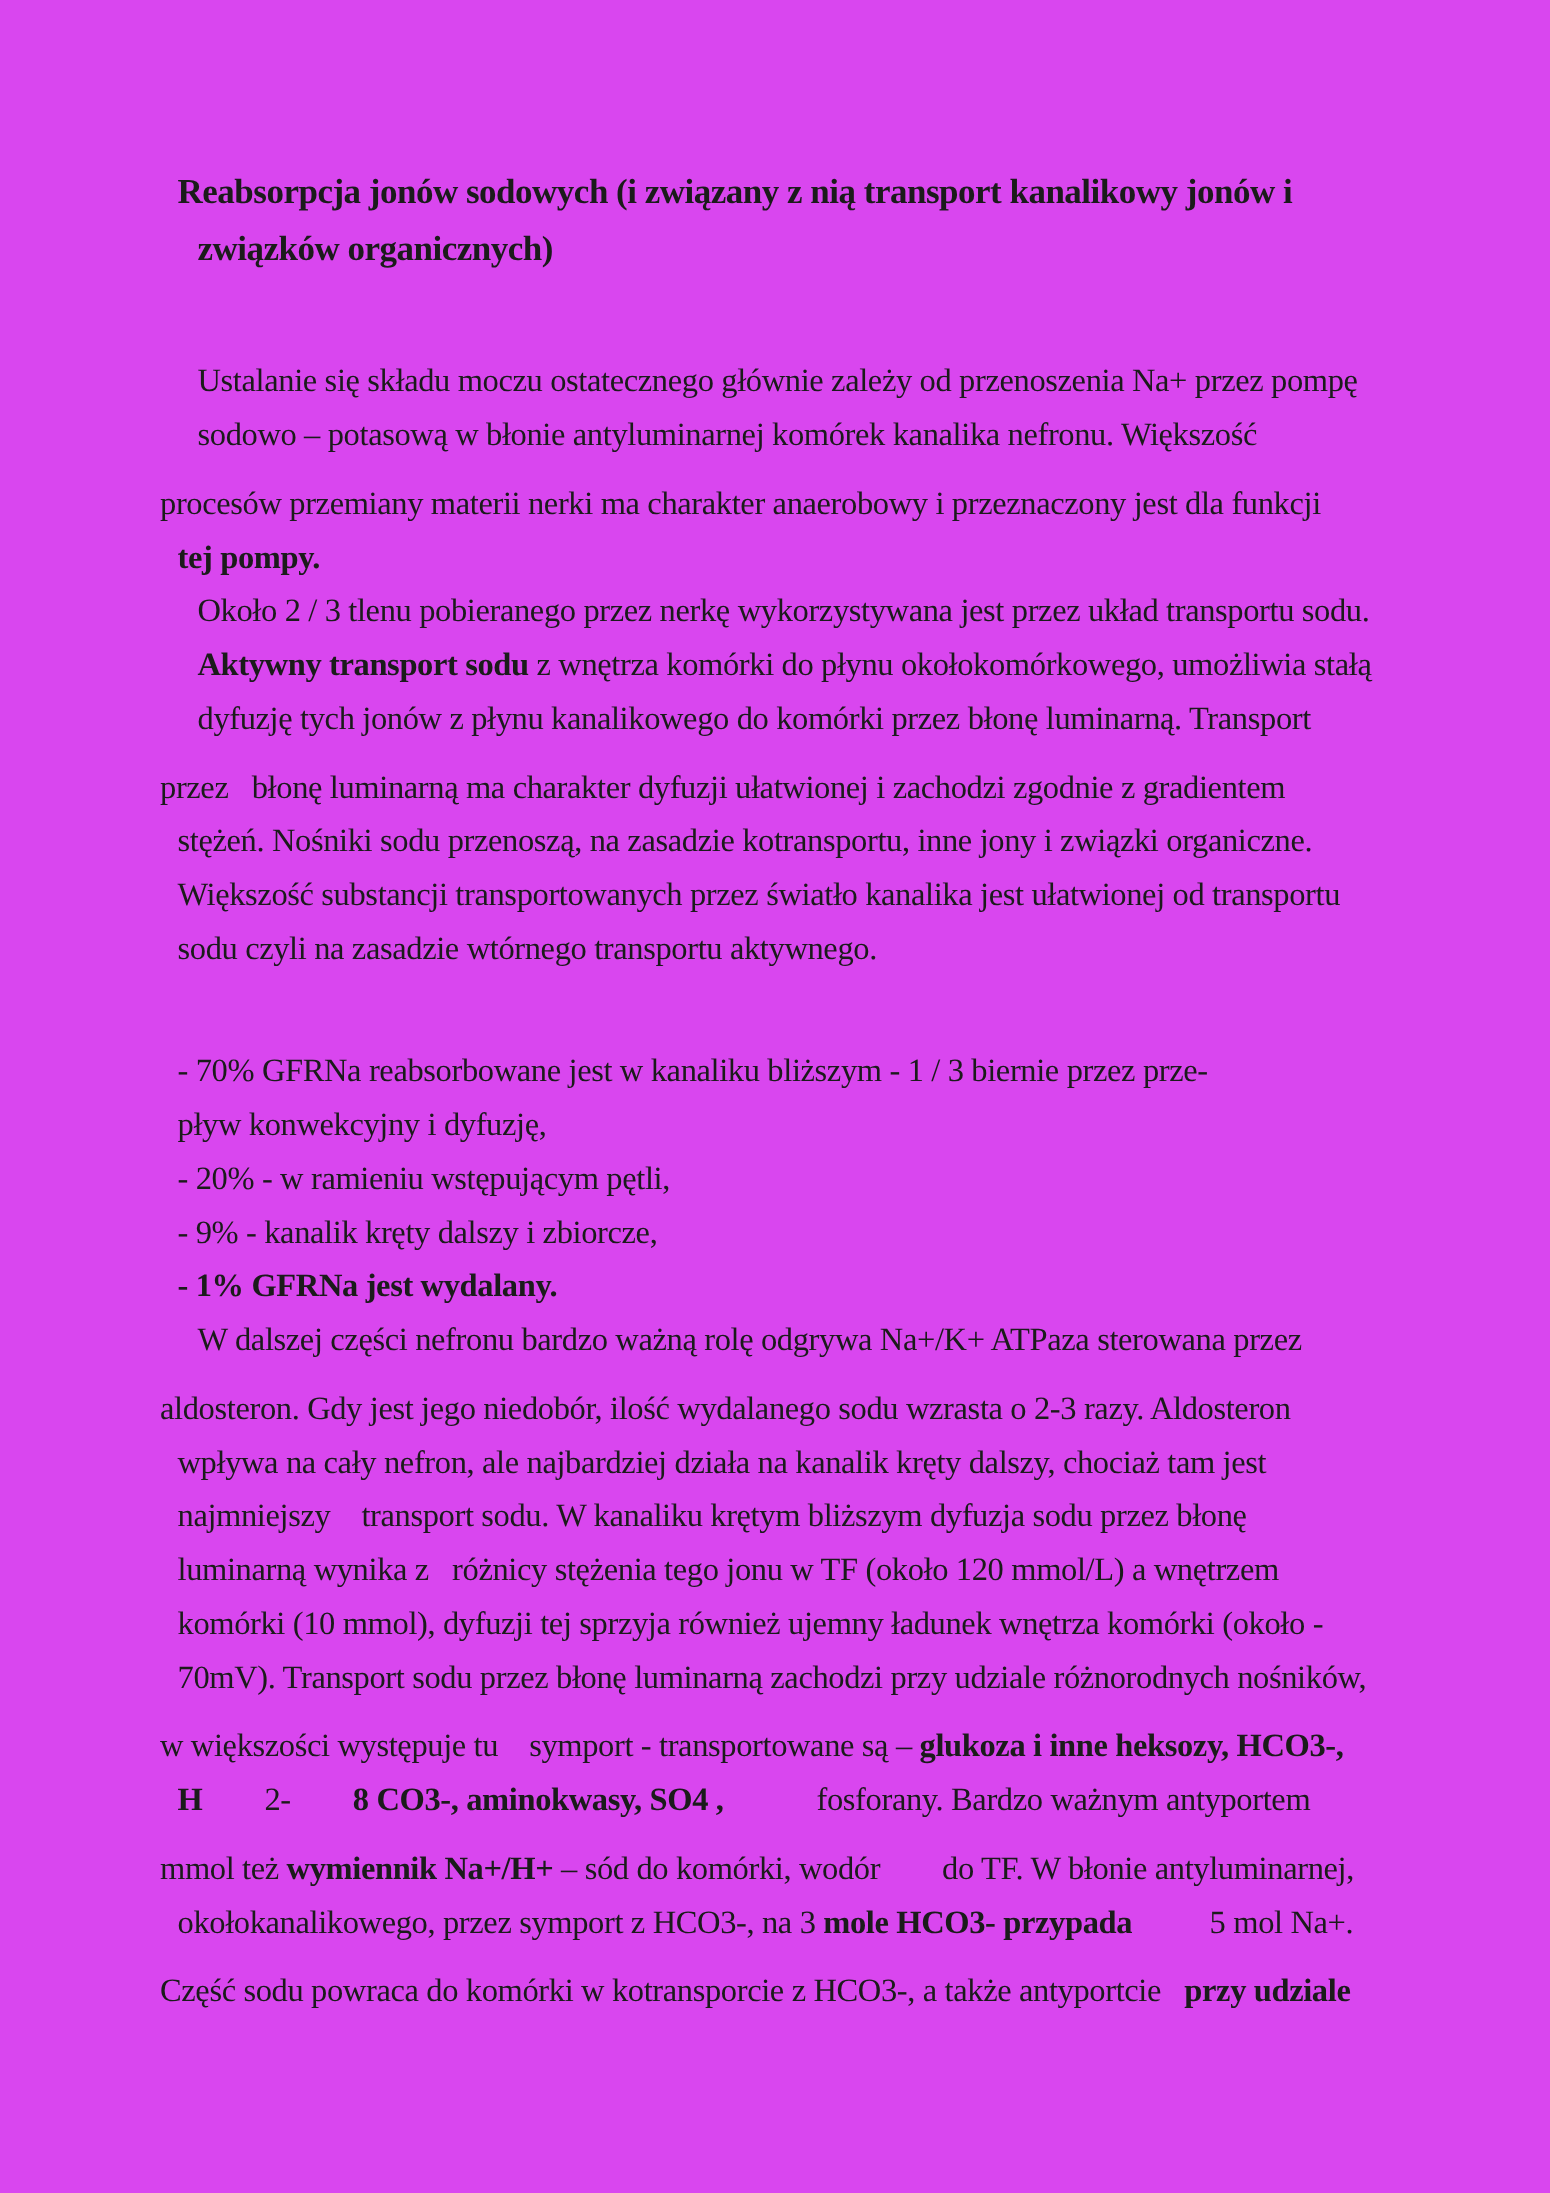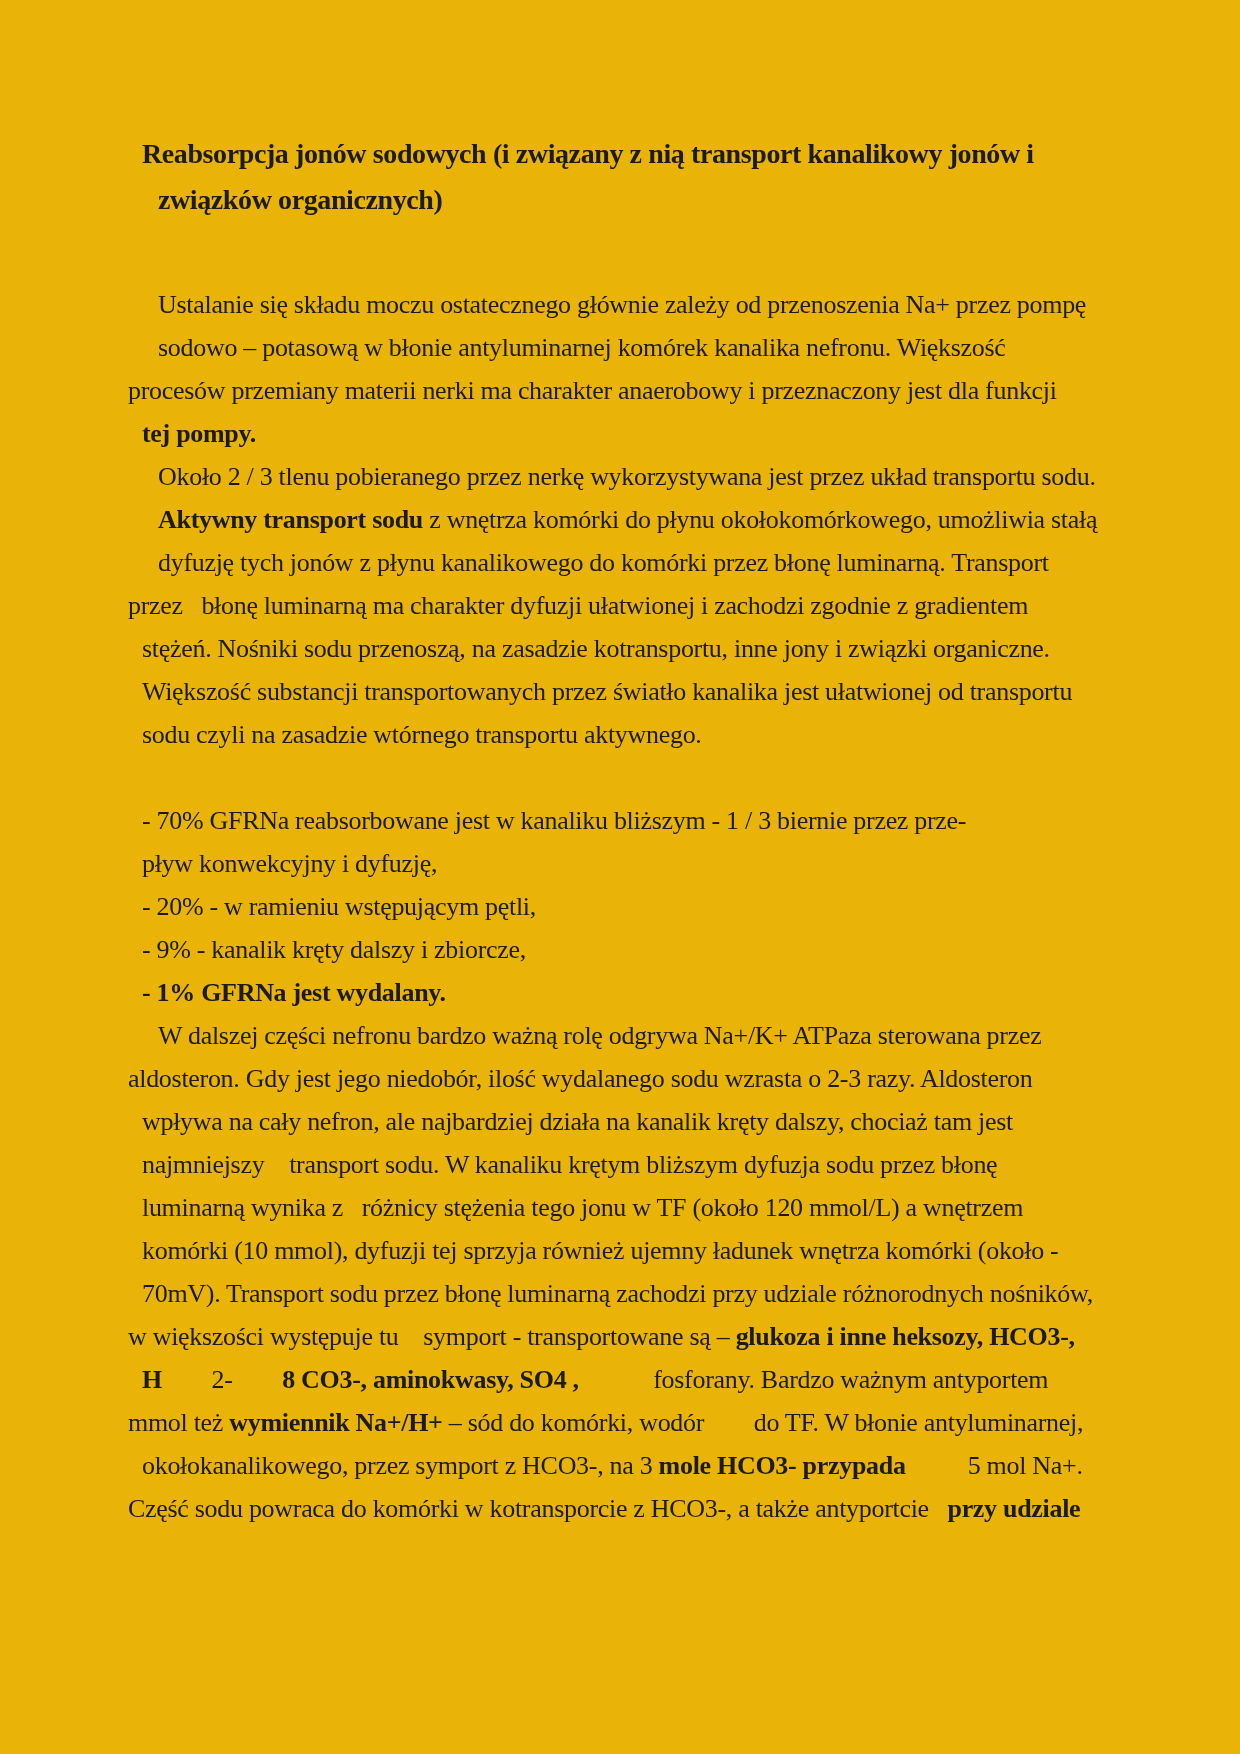"Reabsorpcja jonów sodowych (i związany" div.page { background: #eab308 -> #d946ef }
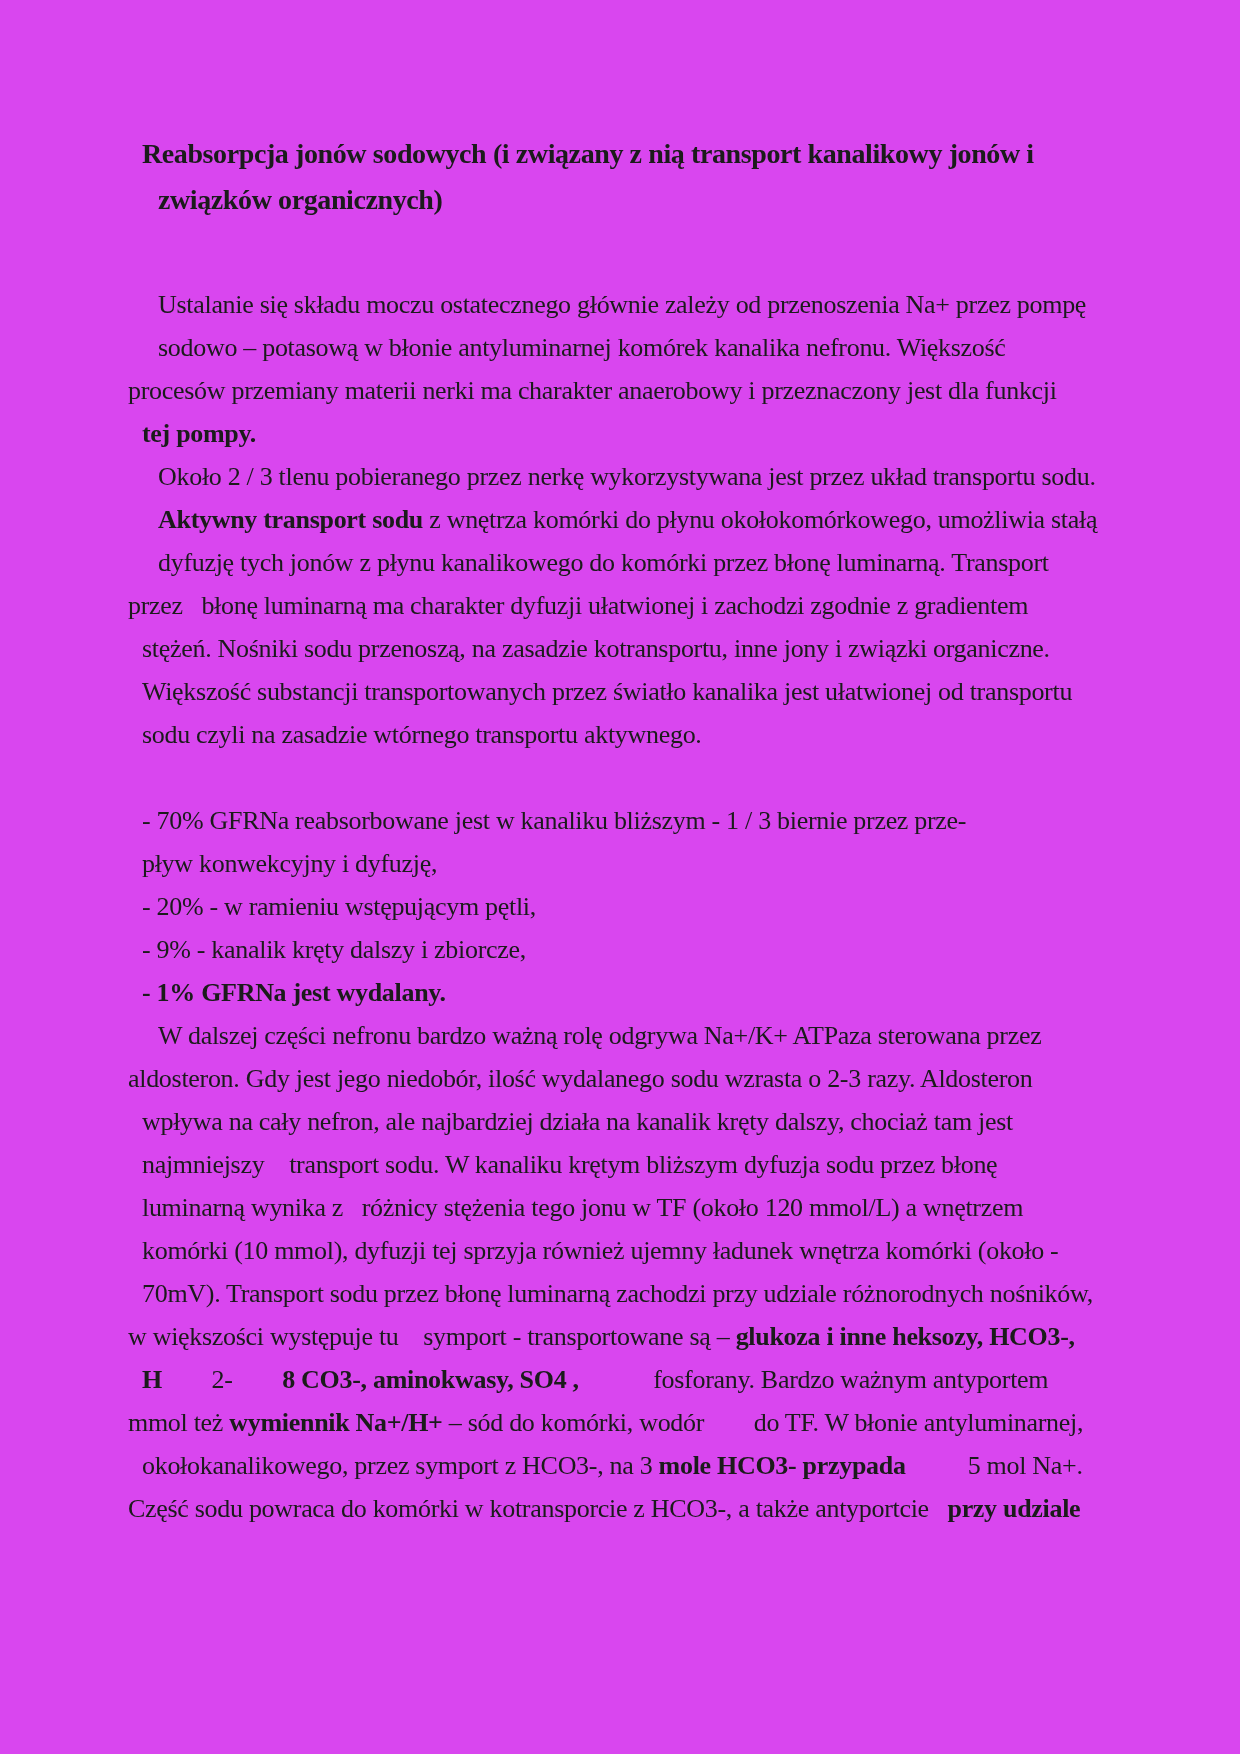"procesów przemiany materii nerki ma" .indent-0 { margin-top: none -> 12px }
